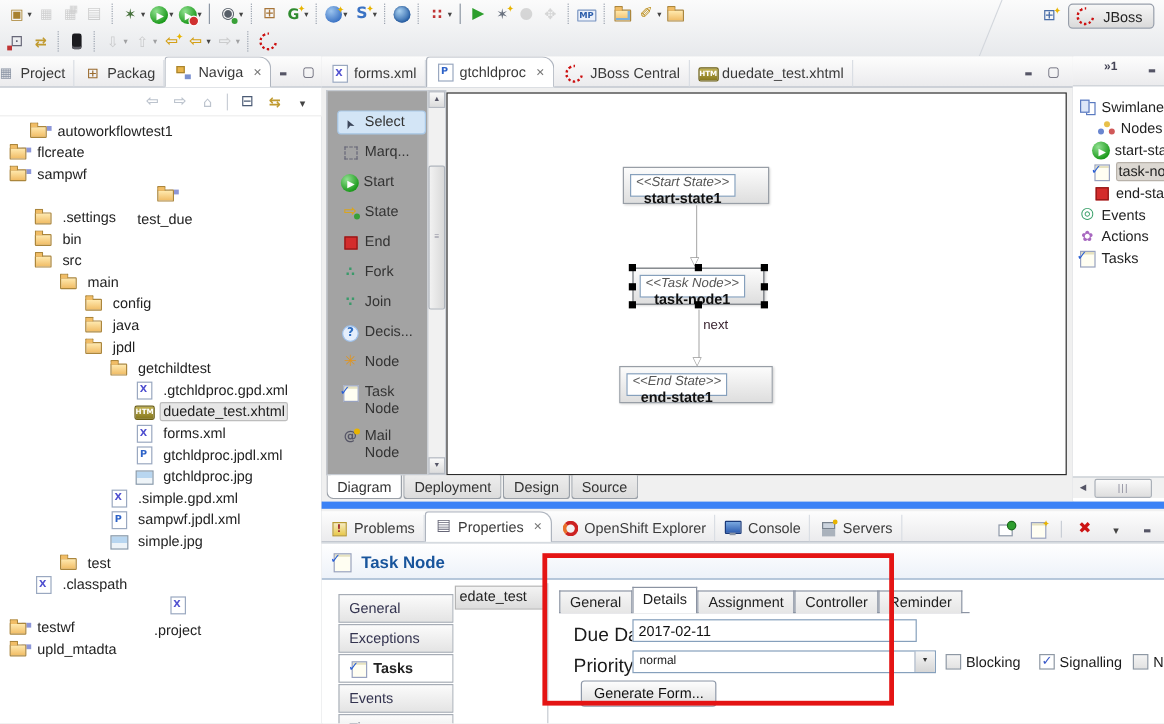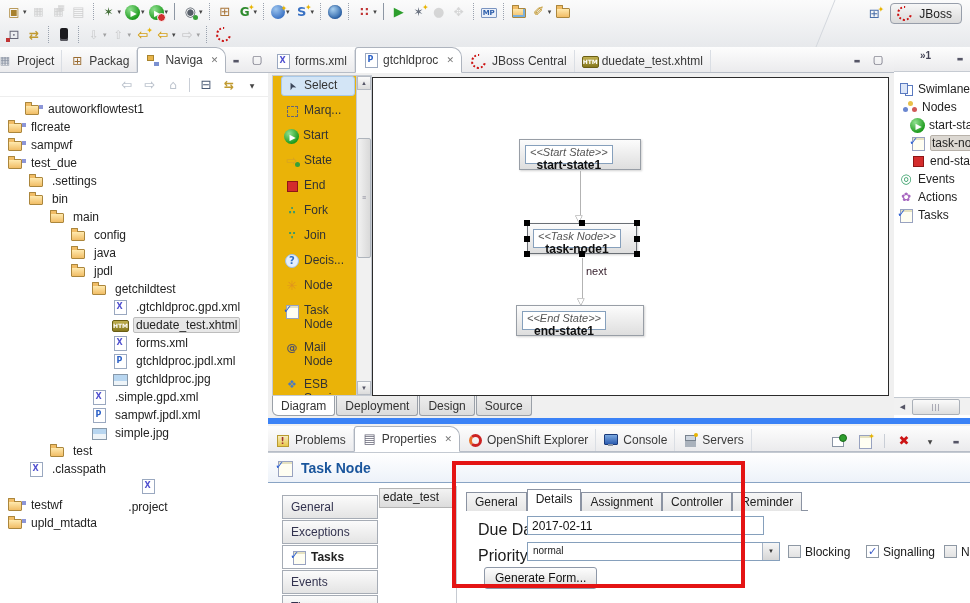"Select" #palette { background: #eab308 -> #a3a3a3; padding-top: 0 -> 16px }
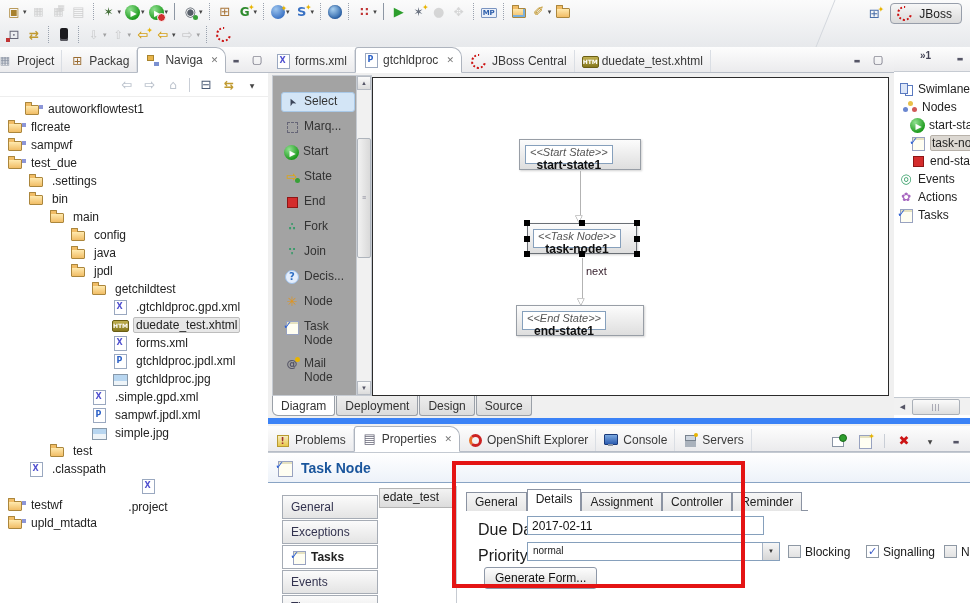"Nodes" div.oi { padding-left: 8px -> 20px }
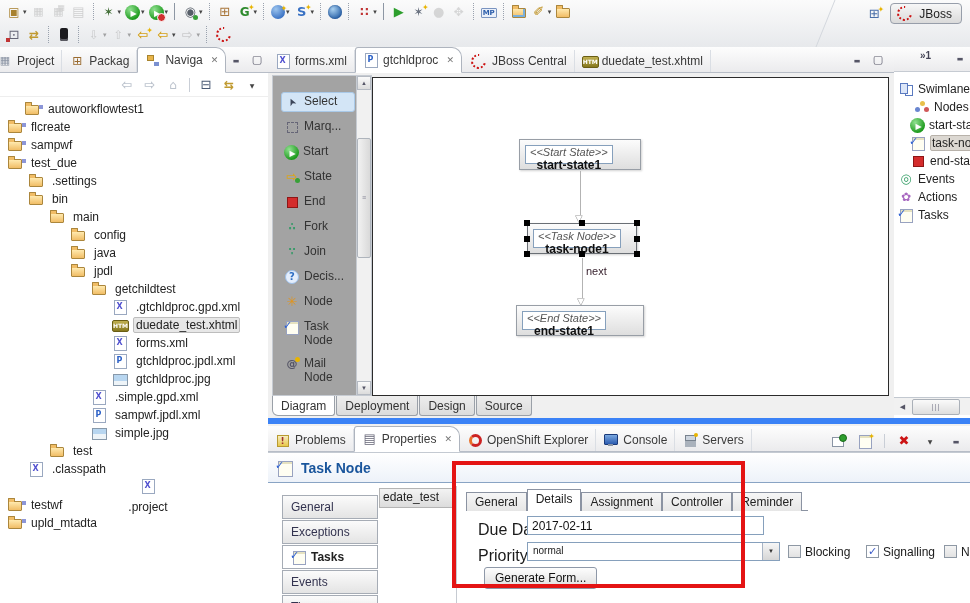"test_due" div.ti { flex-direction: none -> column }
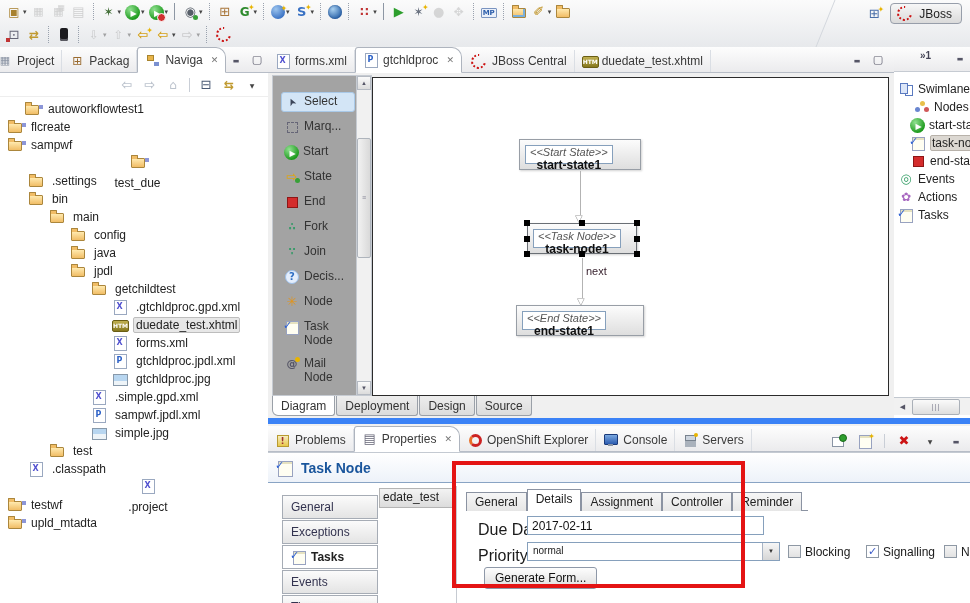"src" div.ti { html: none -> <div> <span></span> <span>src</span> </div> }
